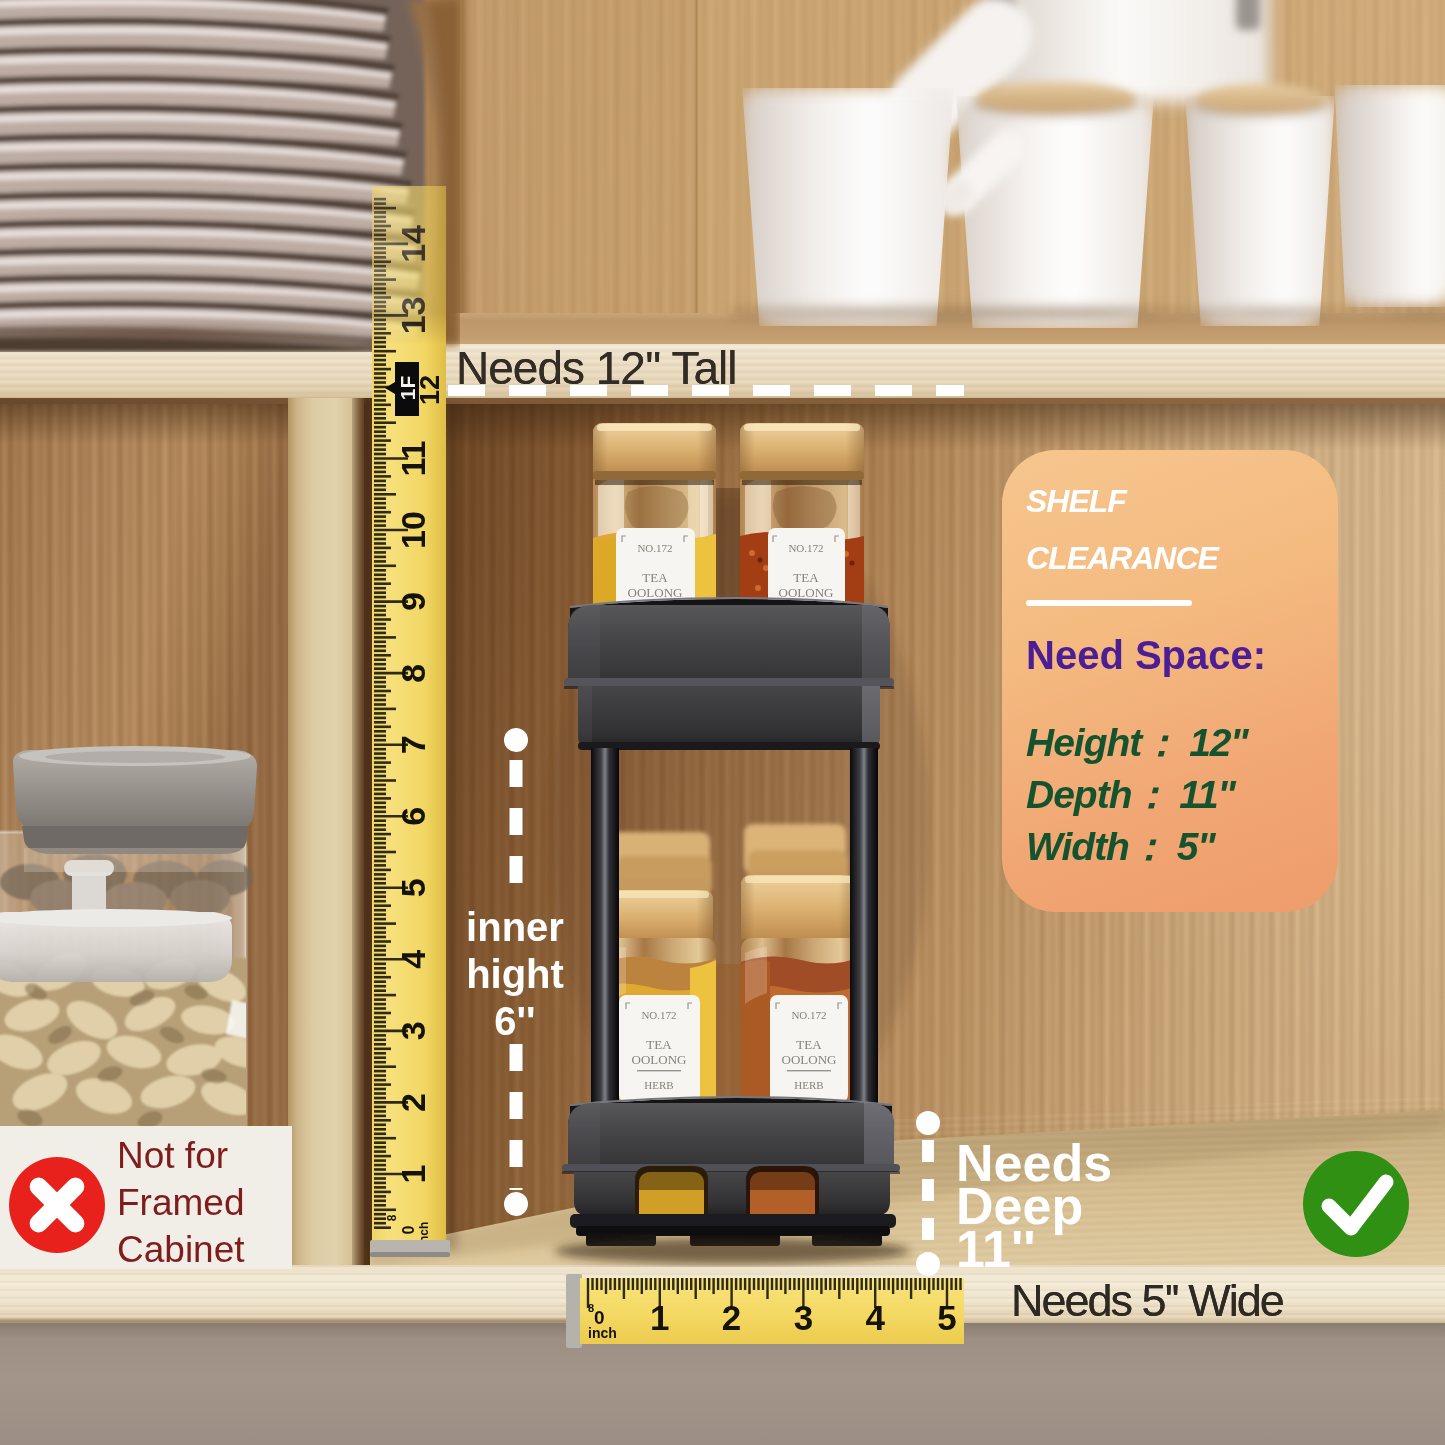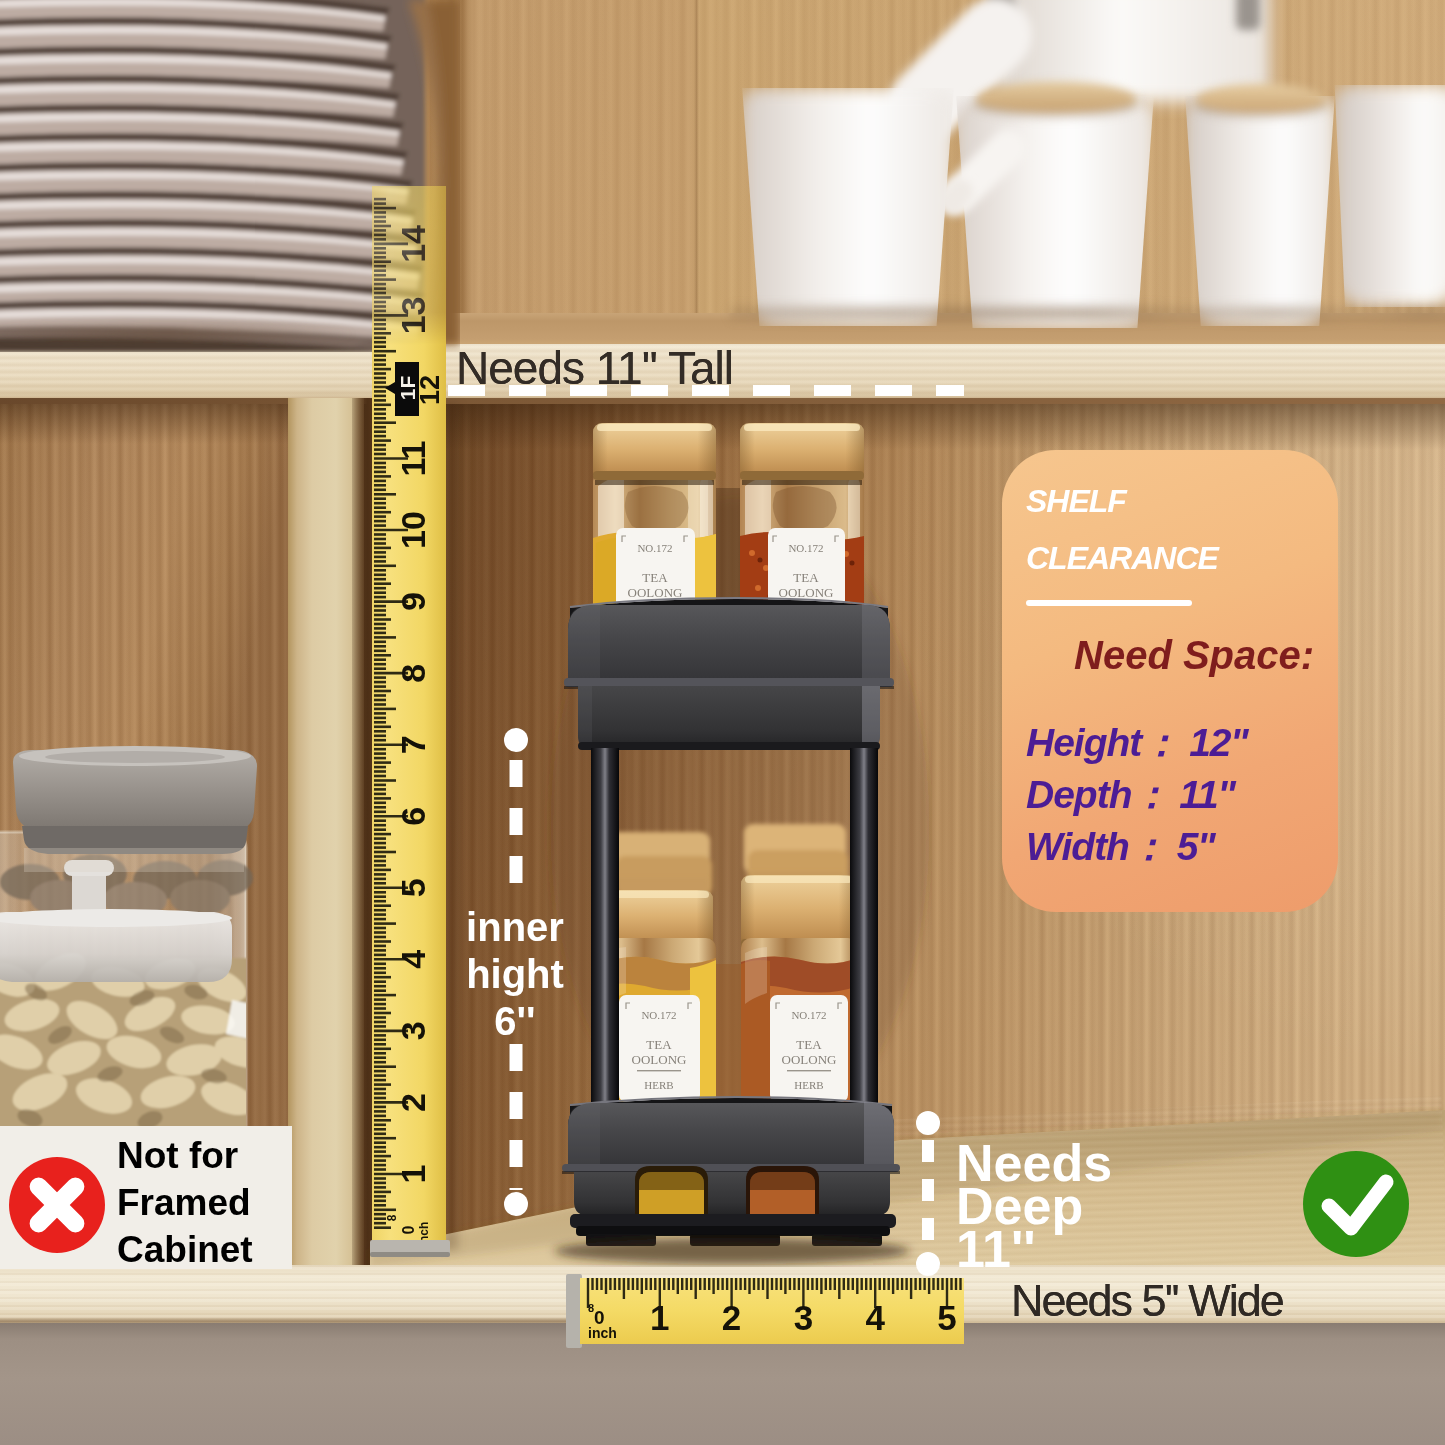"Needs 11'' Tall" div.abs { text: 11'' -> 12'' }
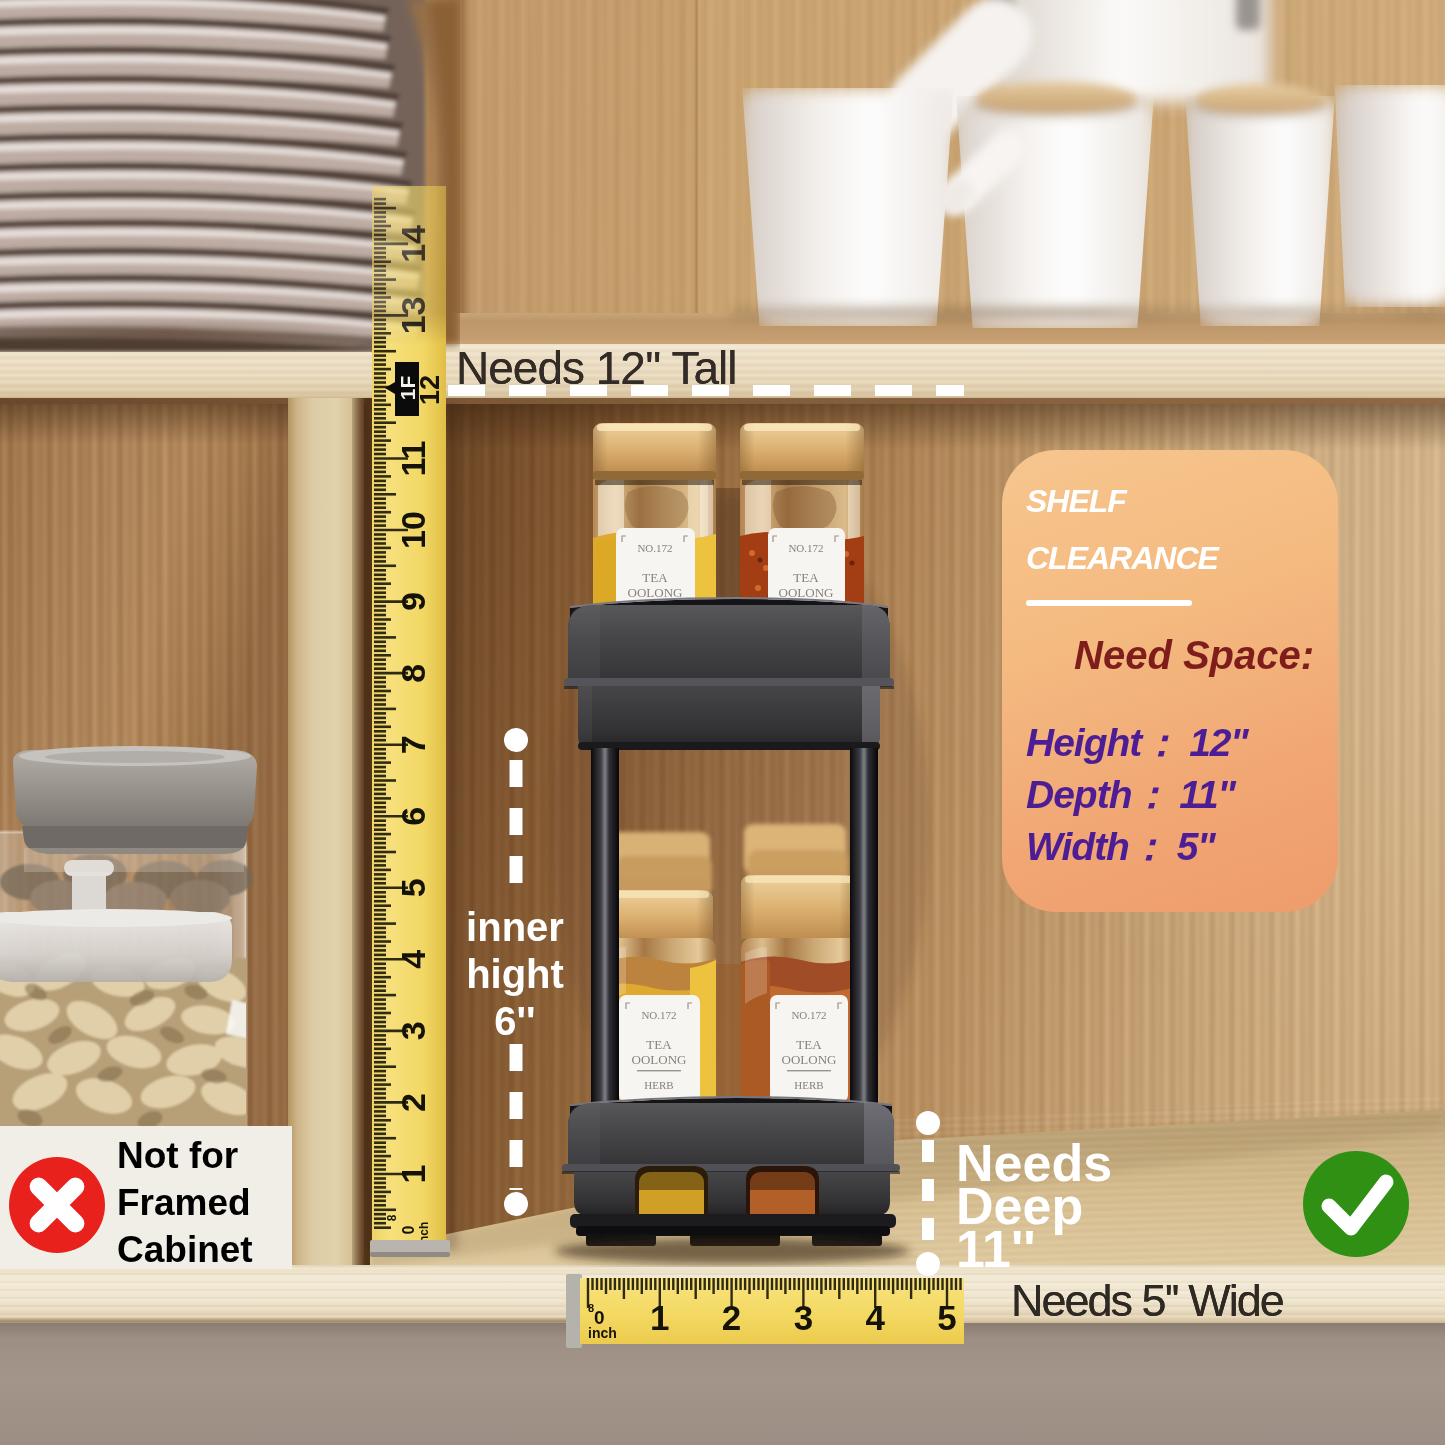"Need Space:" div.abs { color: #7f1d1d -> #4c1d95; font-style: italic -> none; left: 1074px -> 1026px }
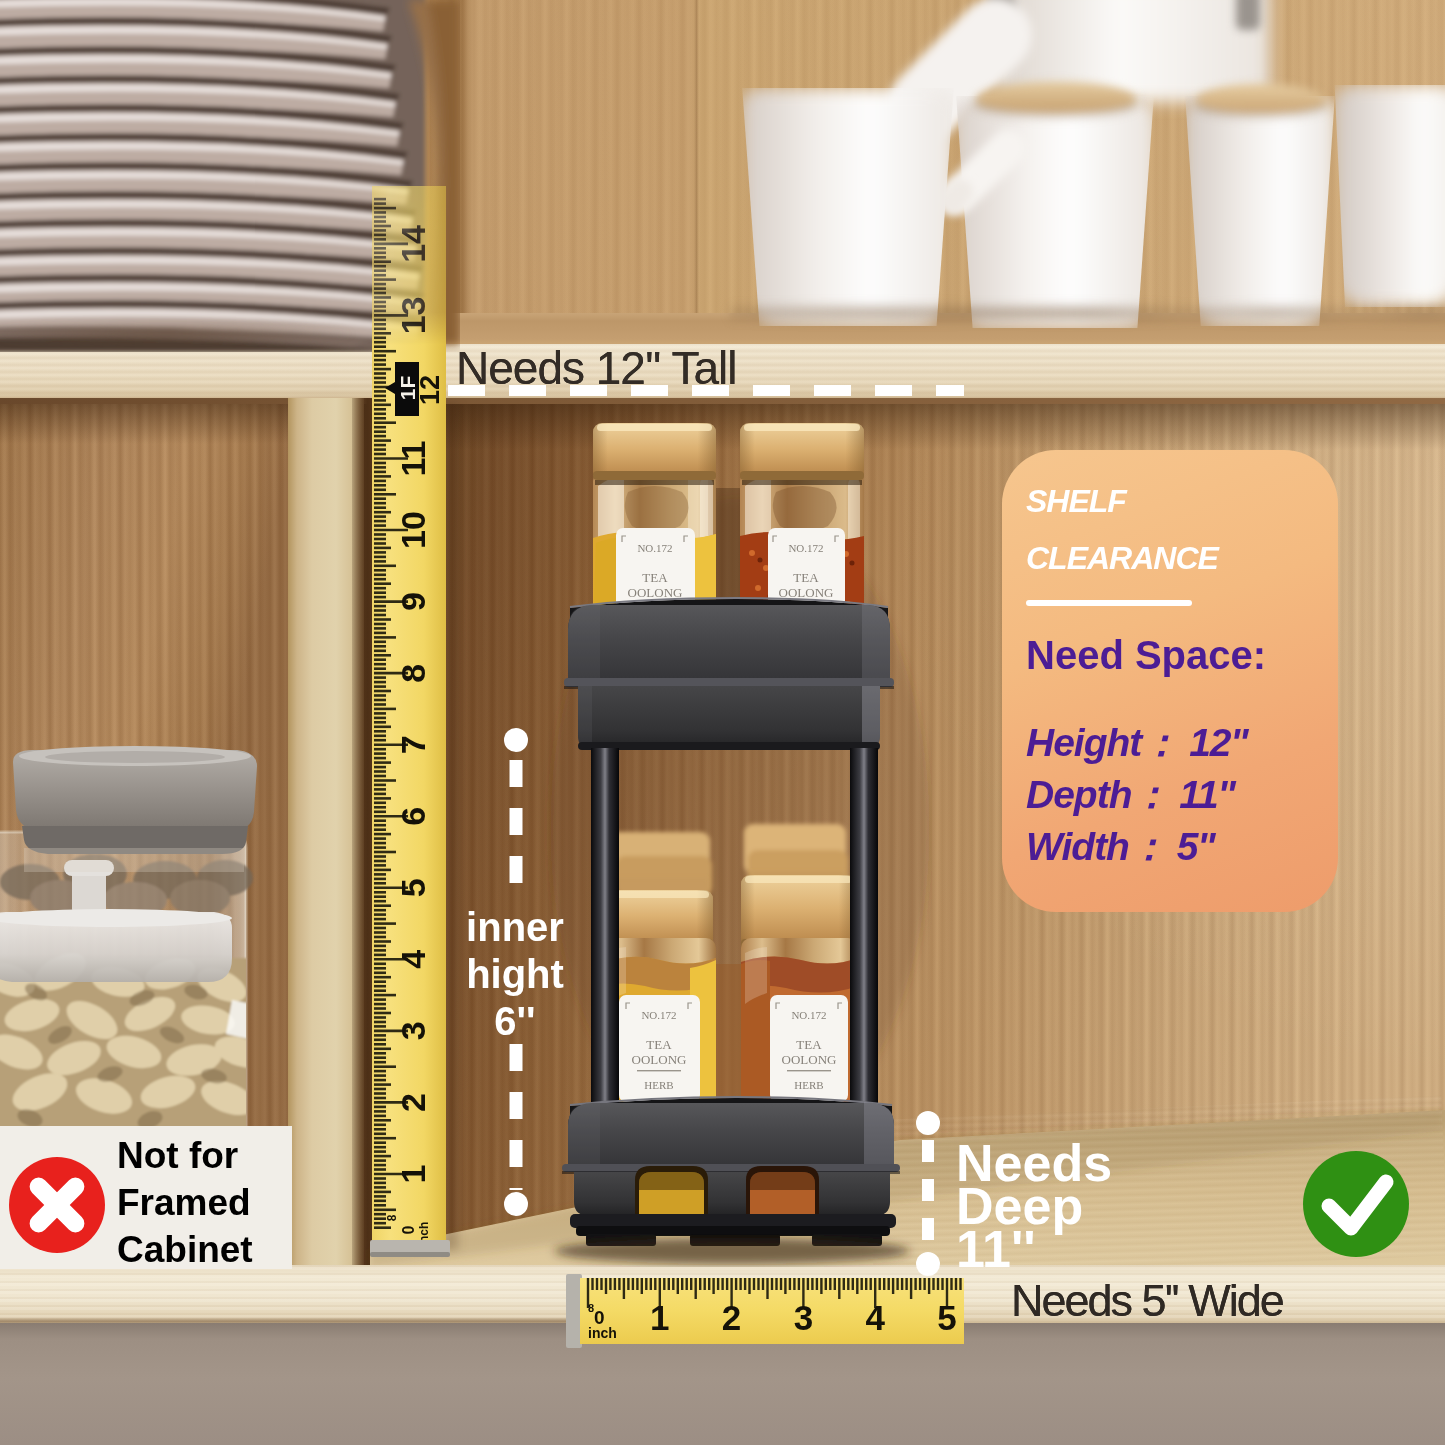"Height： 12''" div.abs { color: #4c1d95 -> #14532d }
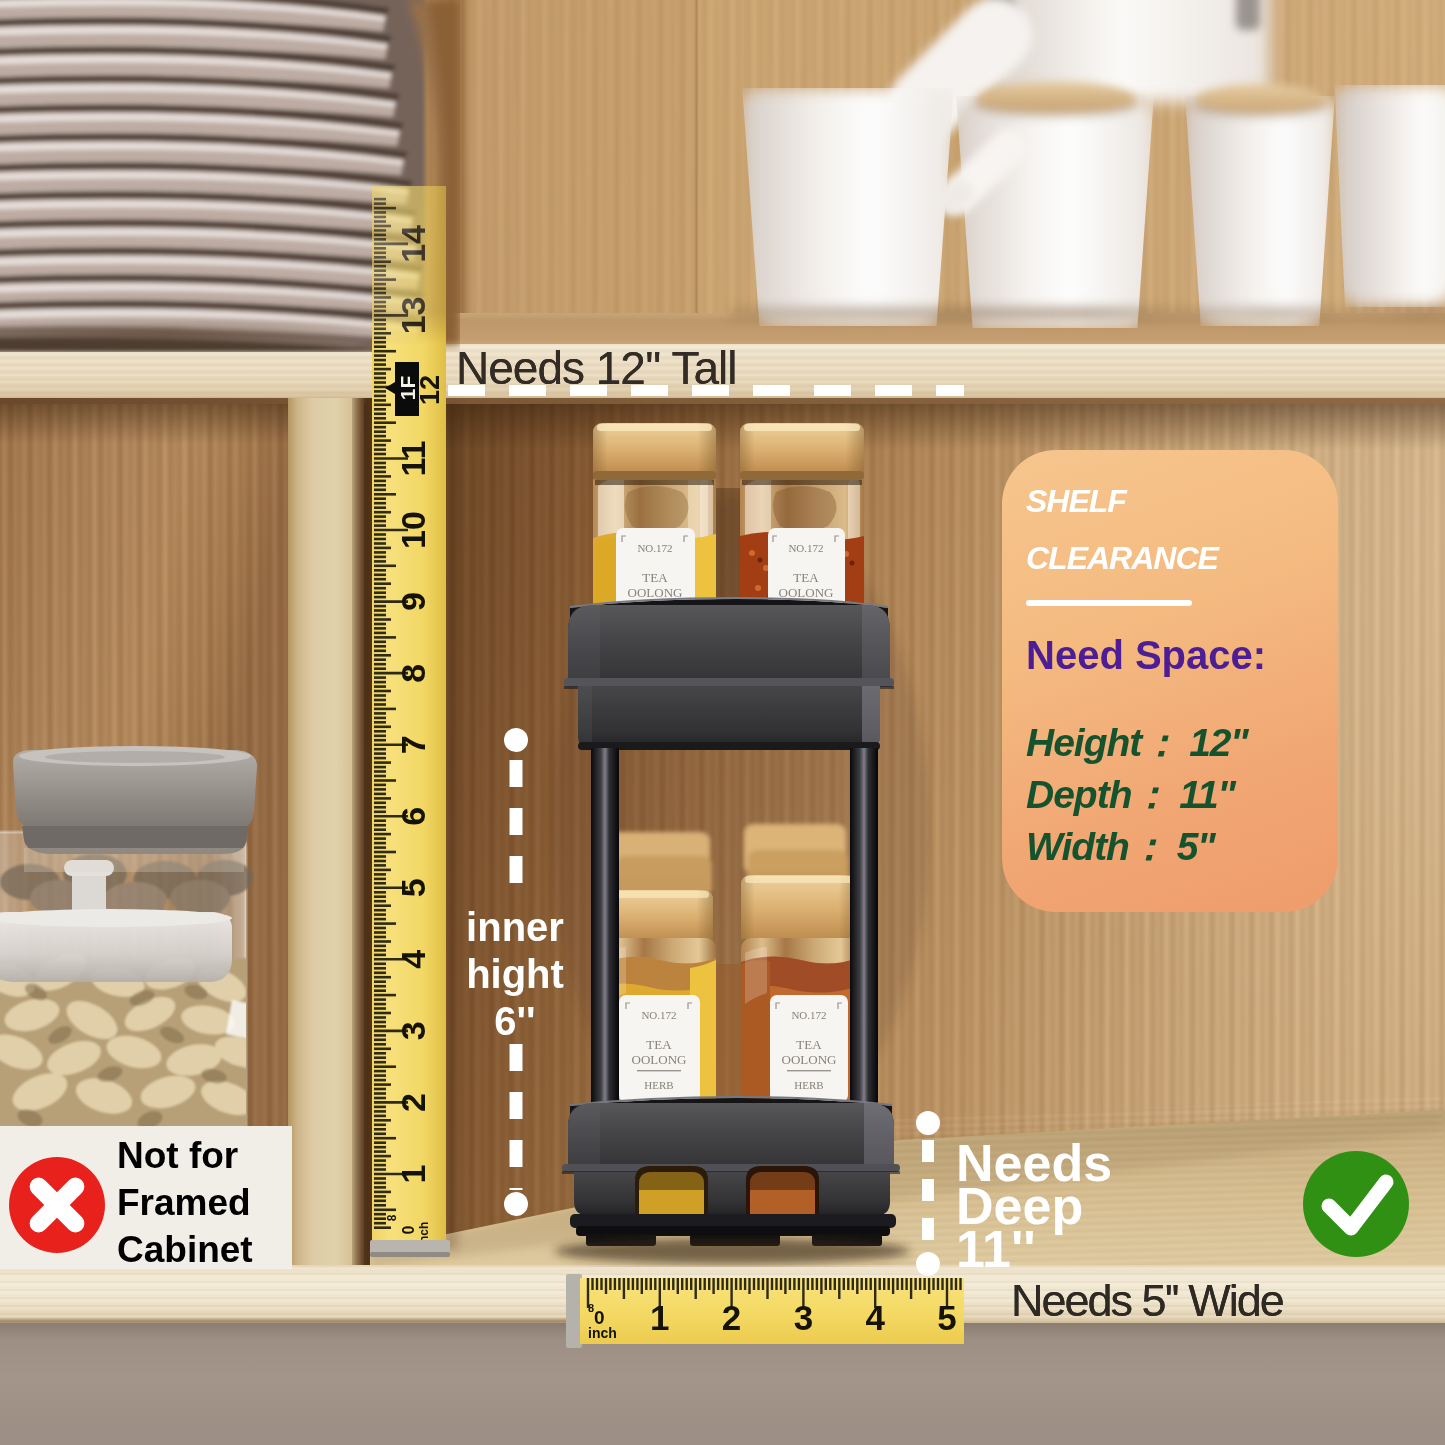"Not for" div.abs { color: #000000 -> #7f1d1d; font-weight: 700 -> 400 }
